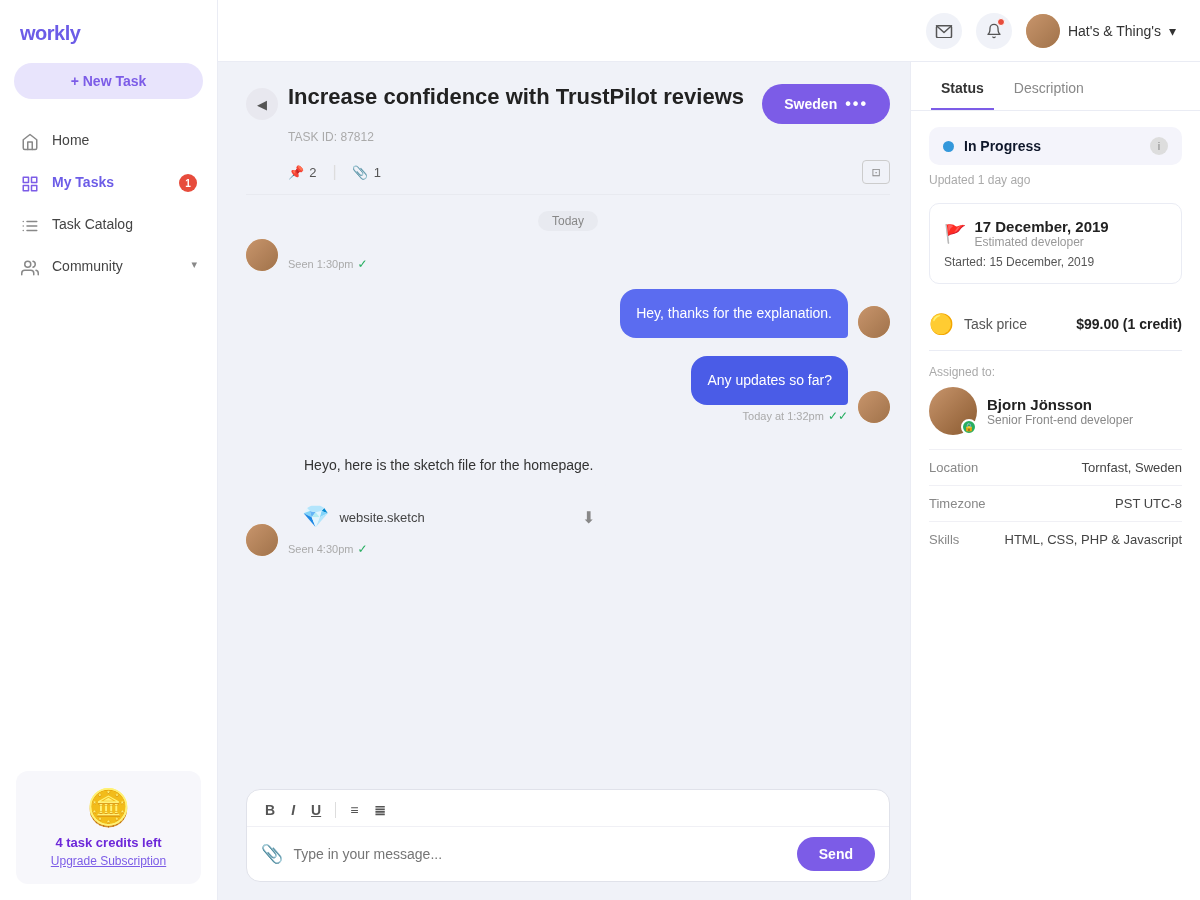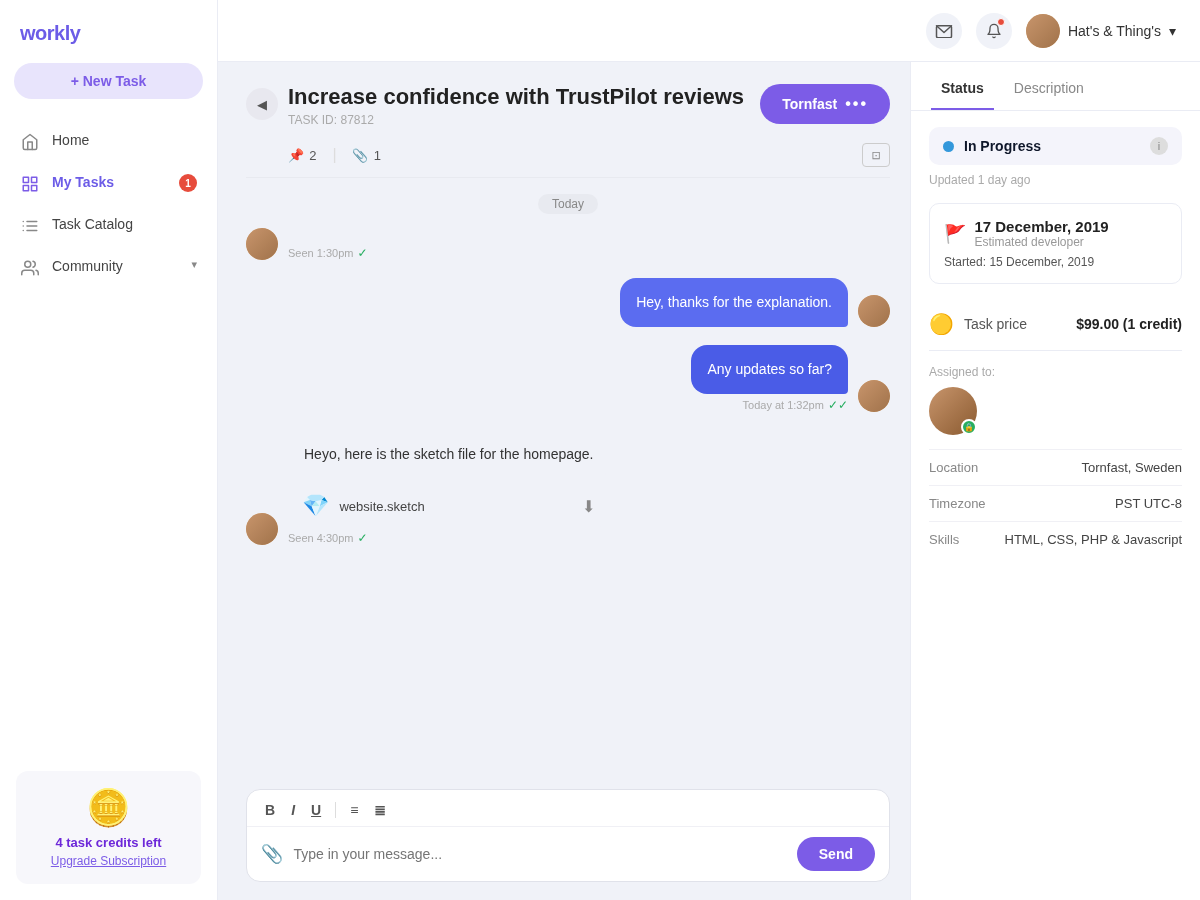"Tornfast" span { text: Tornfast -> Sweden }
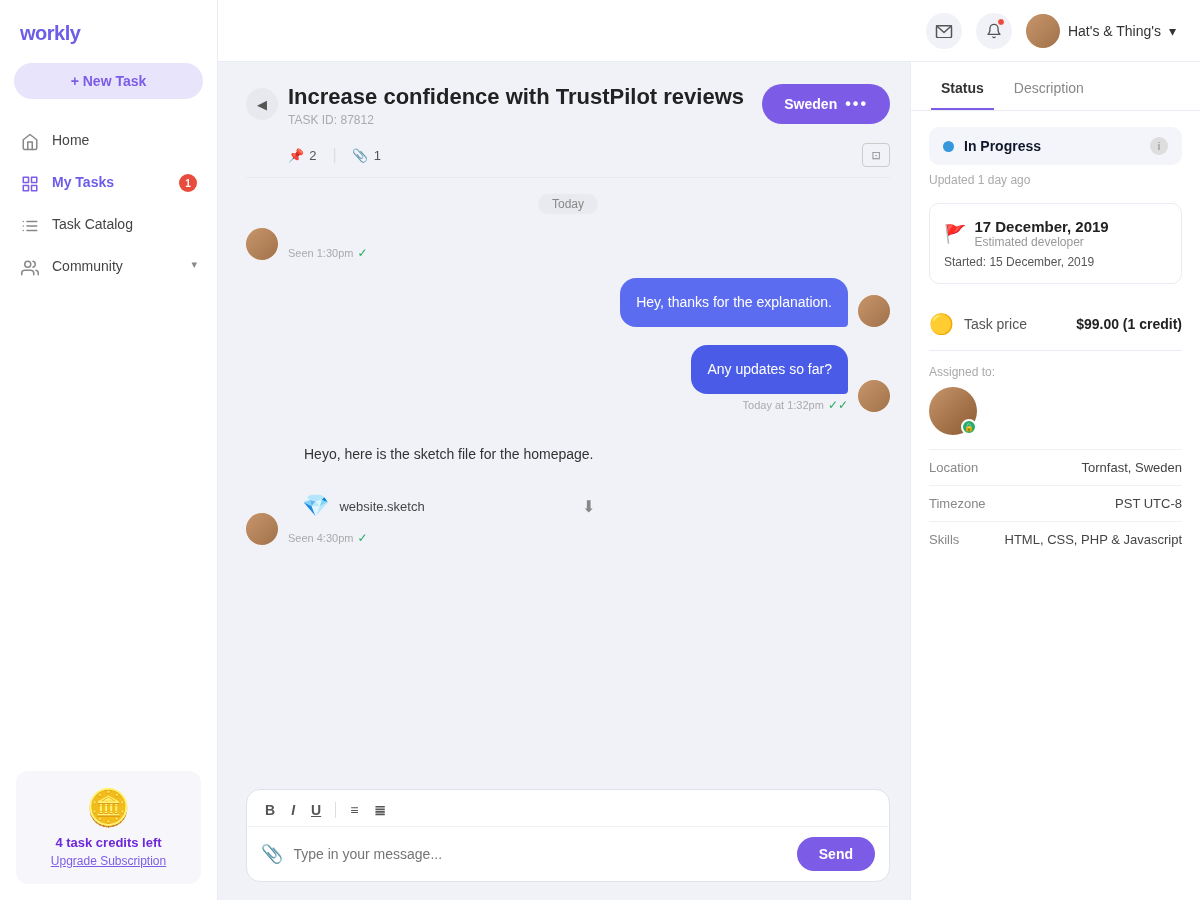"TASK ID: 87812" #task-id { margin-top: 3px -> 20px }
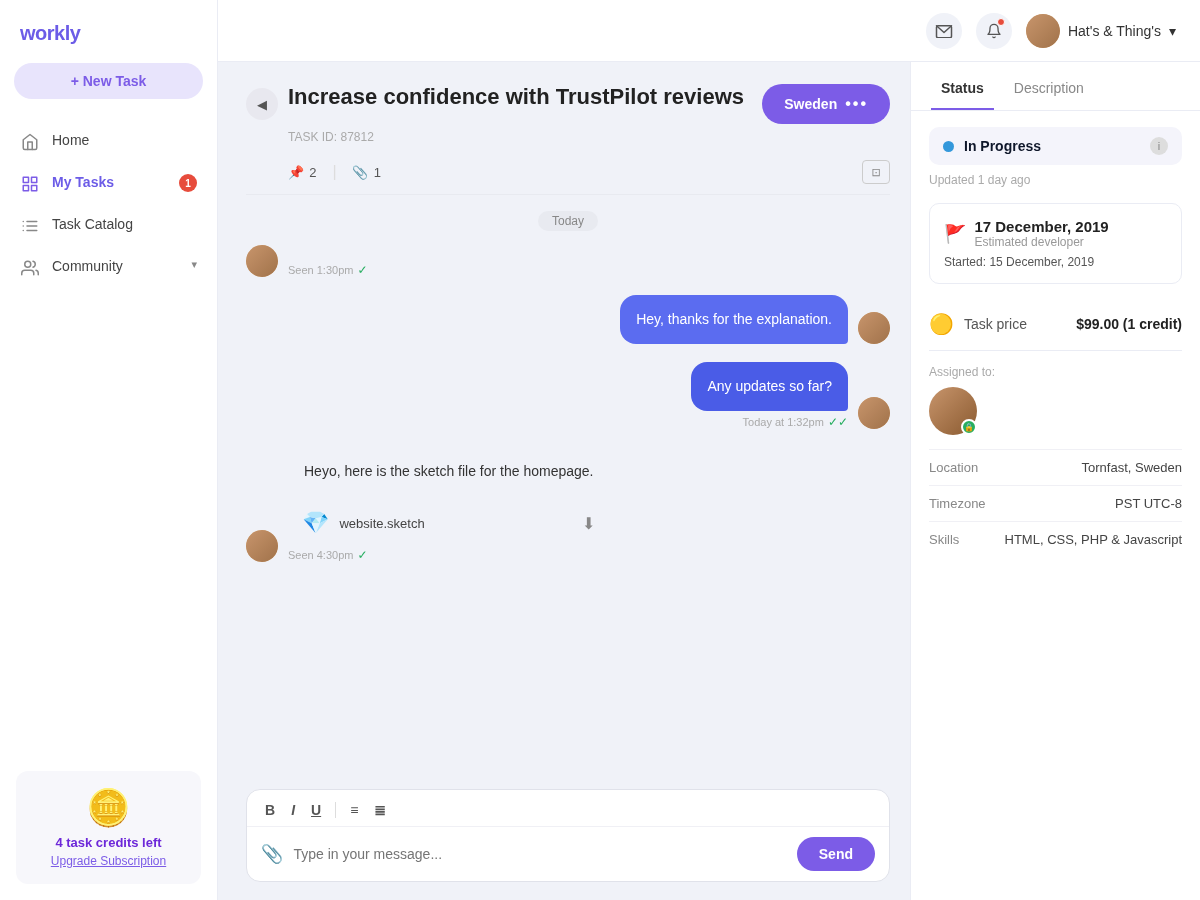"Today" .date-separator { margin: 10px 0 14px -> 10px 0 8px }
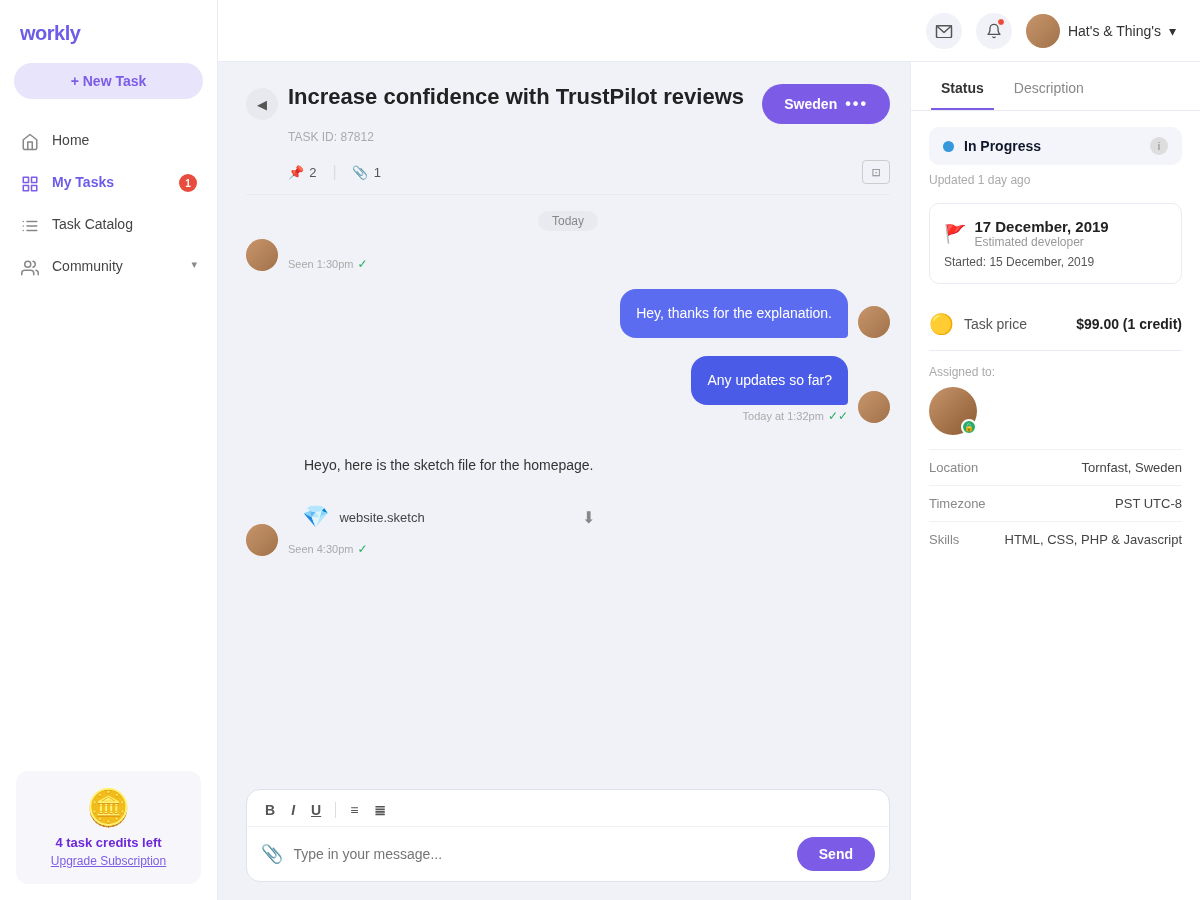"Bjorn Jönsson" div { html: none -> <div> <div>Bjorn Jönsson</div> <div>Senior Front-end developer</div> </div> }
